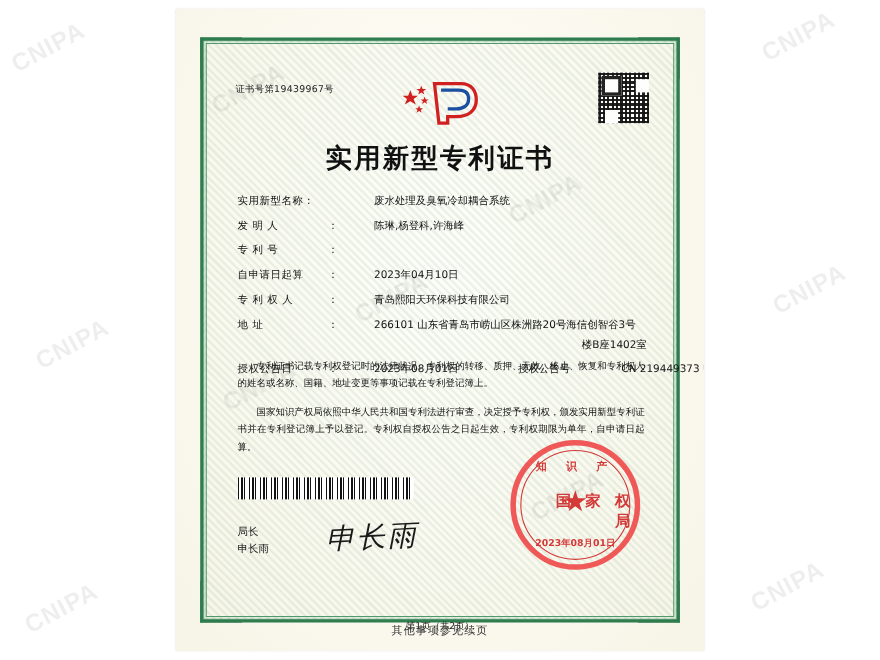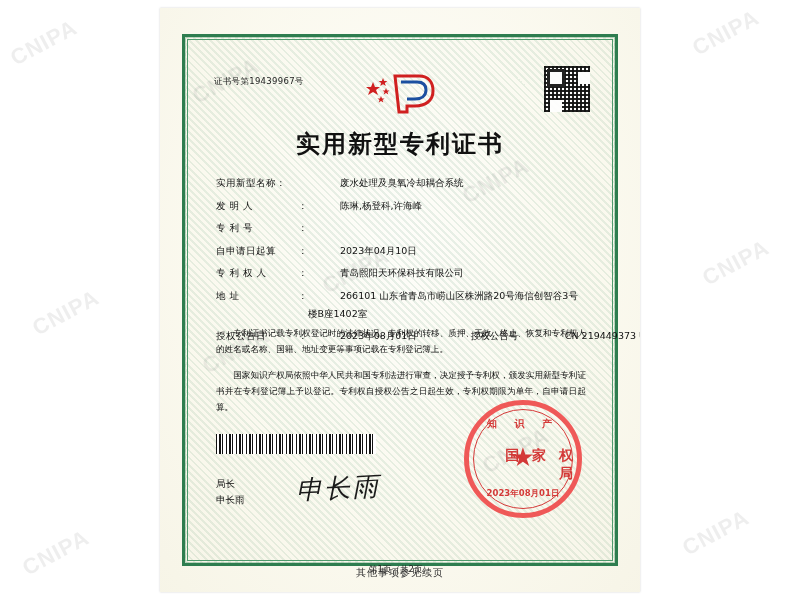"楼B座1402室" .addr-line2 { text-align: none -> right }
